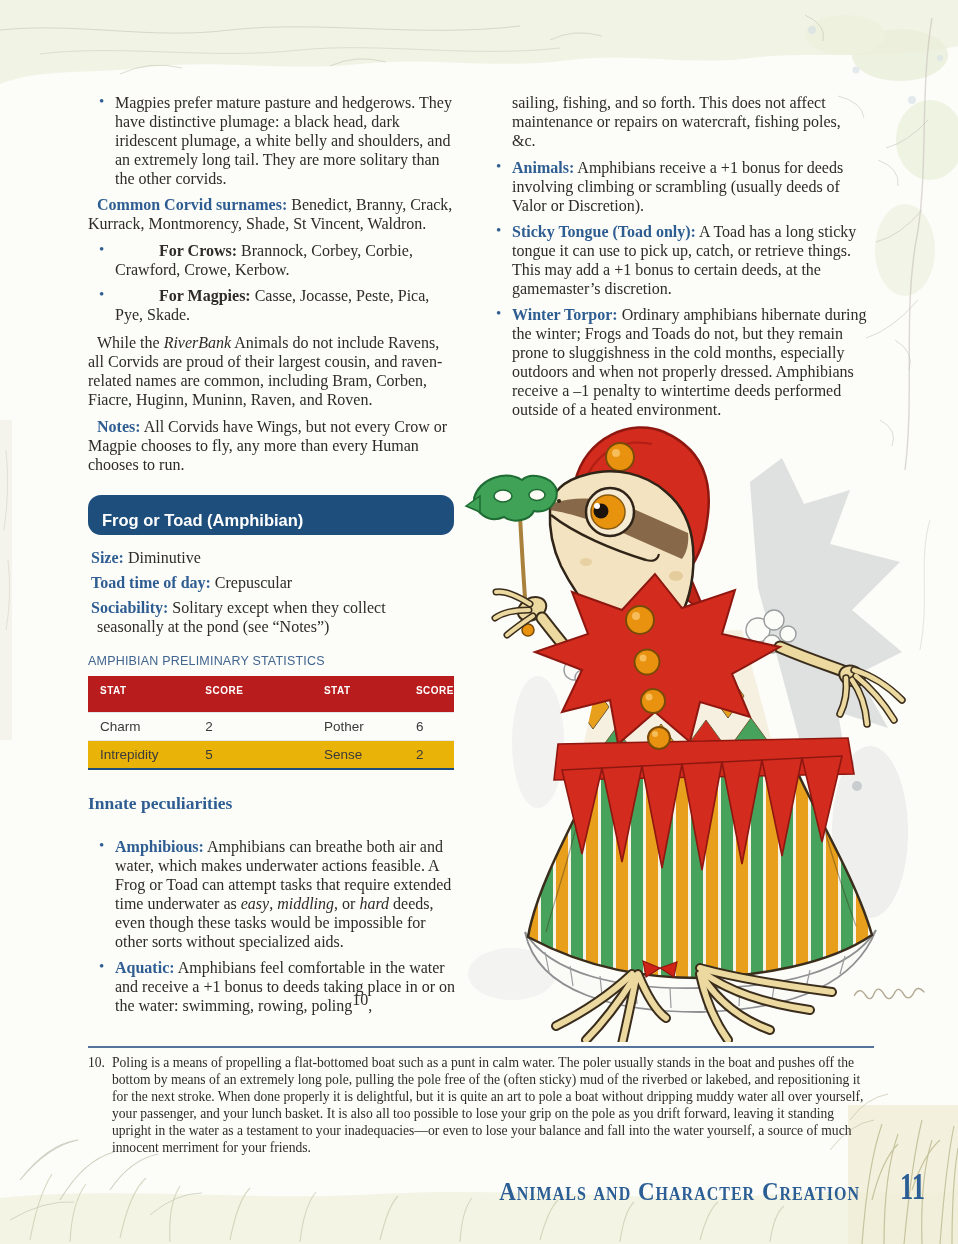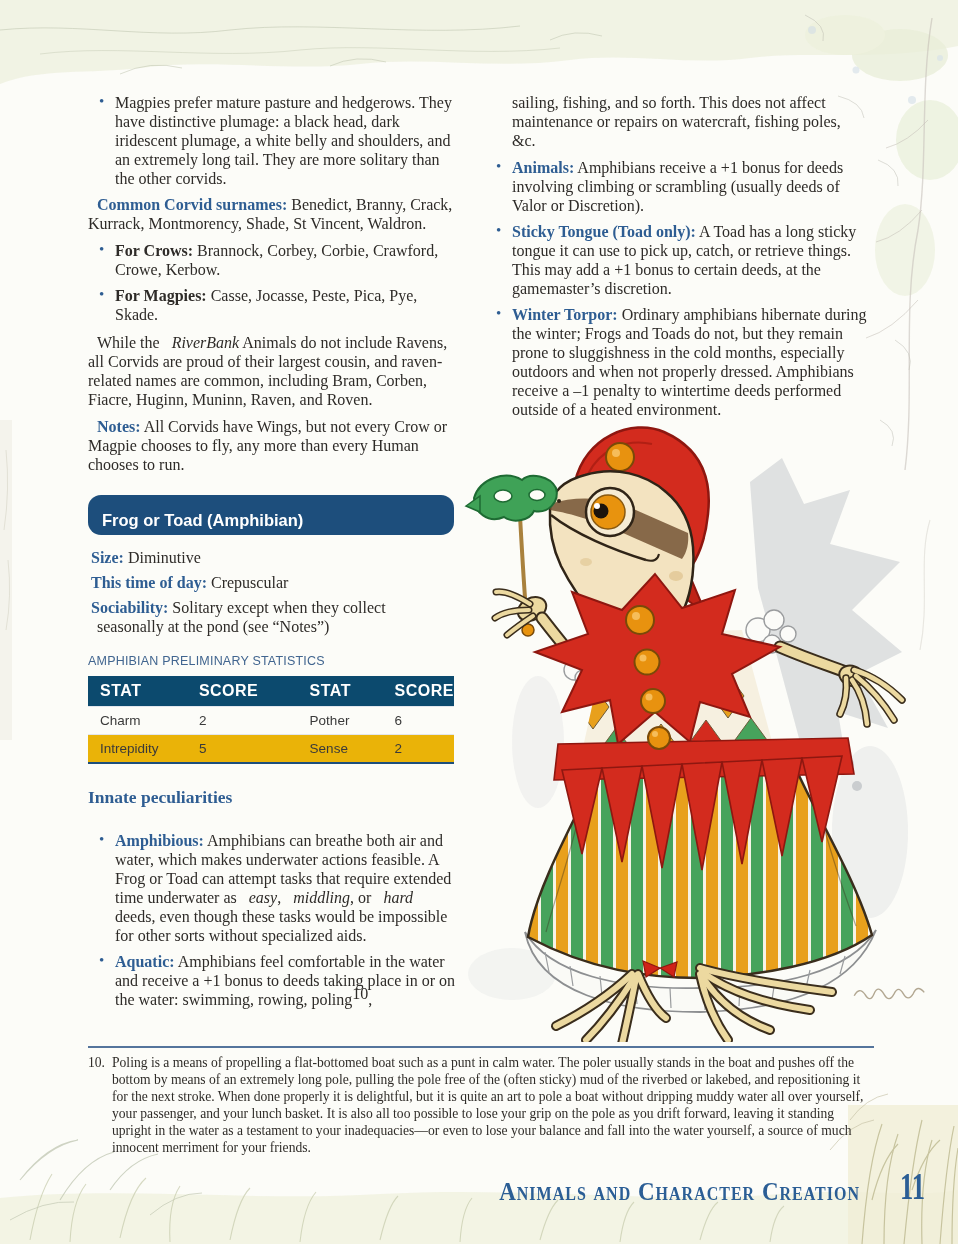"For Crows:" .lbl-dark { margin-left: none -> 44px }
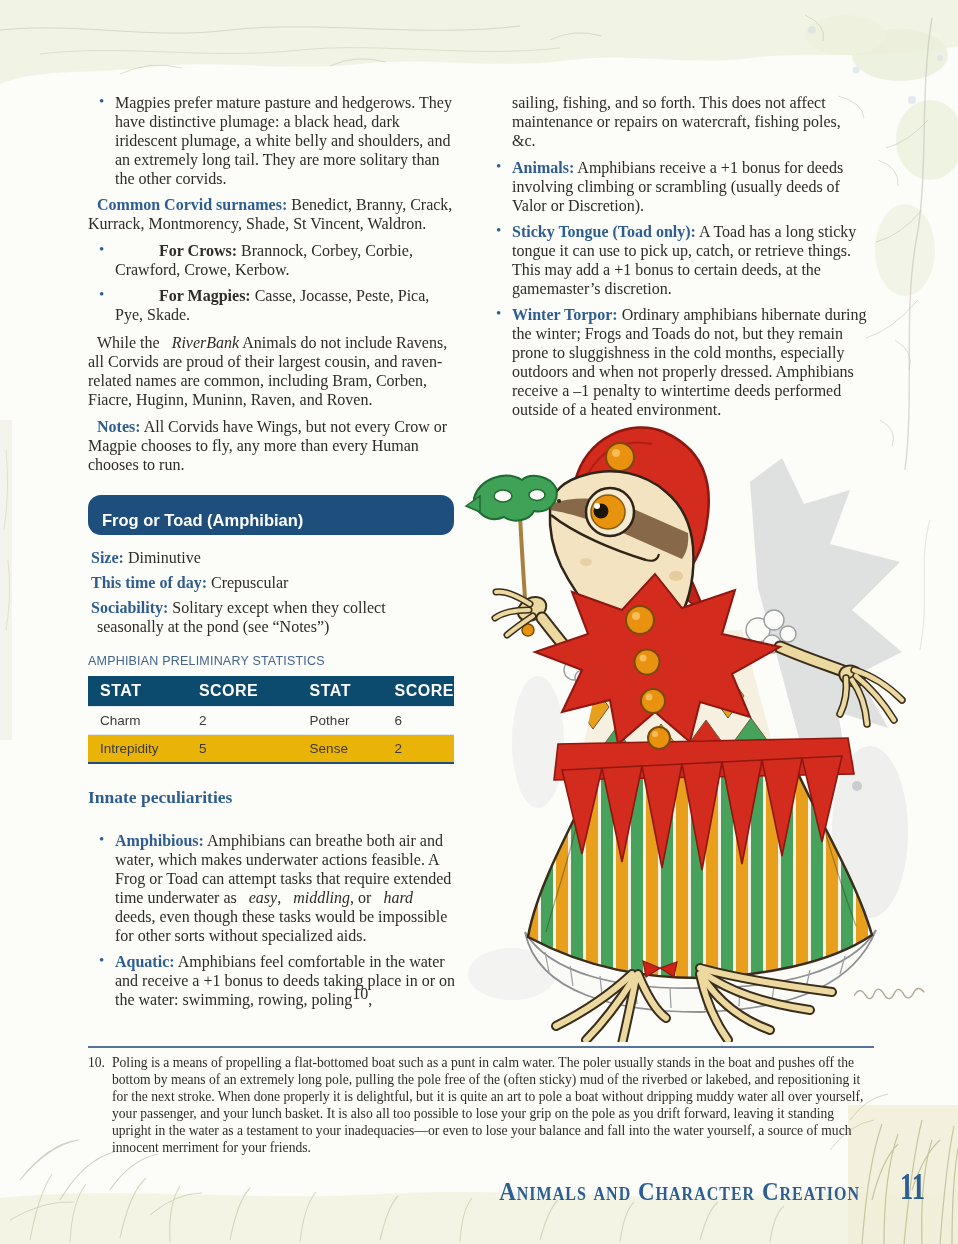"RiverBank" .ital { margin-left: 8px -> none }
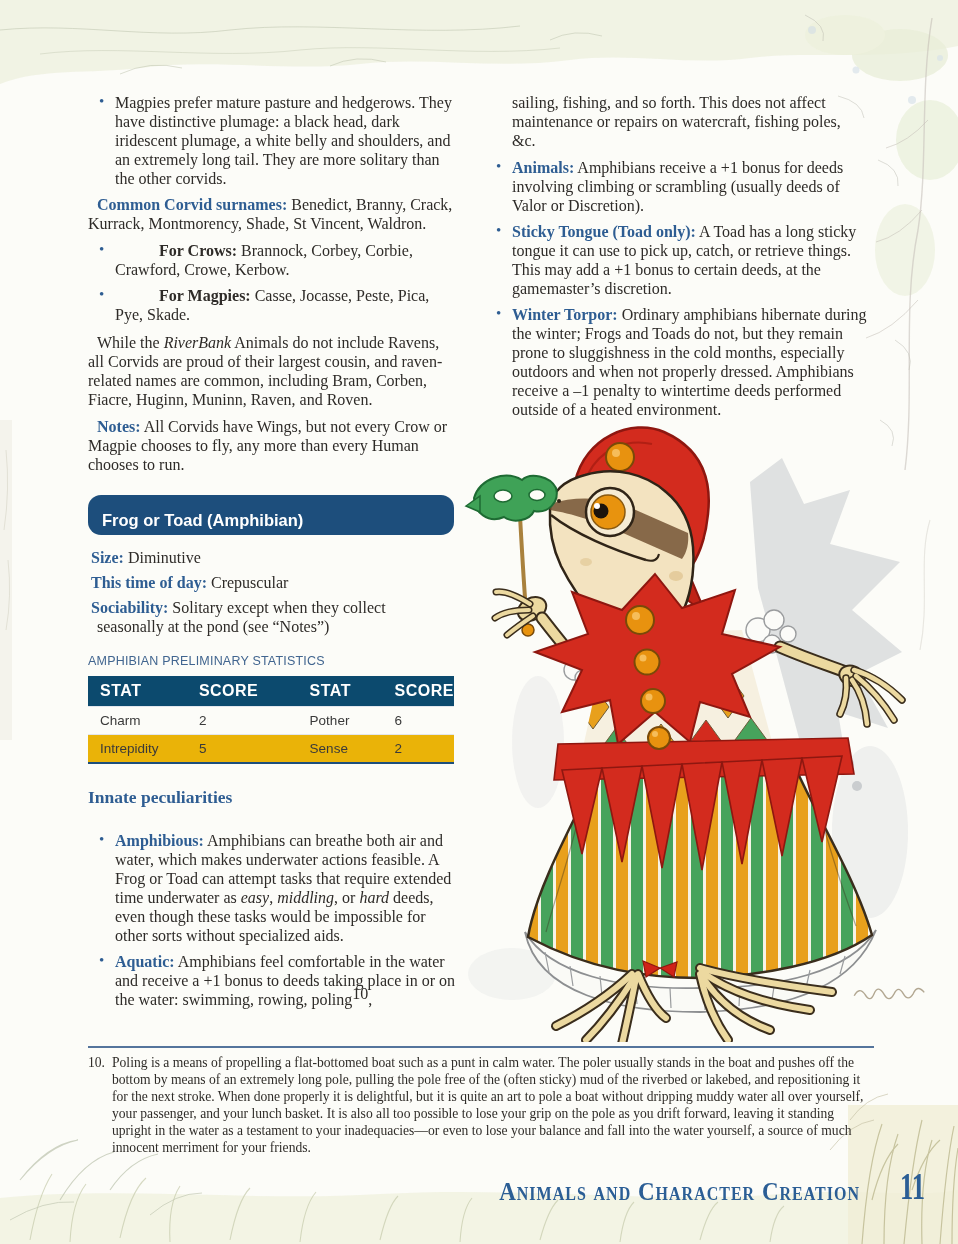"This time of day:" span.lbl-blue { text: This -> Toad }
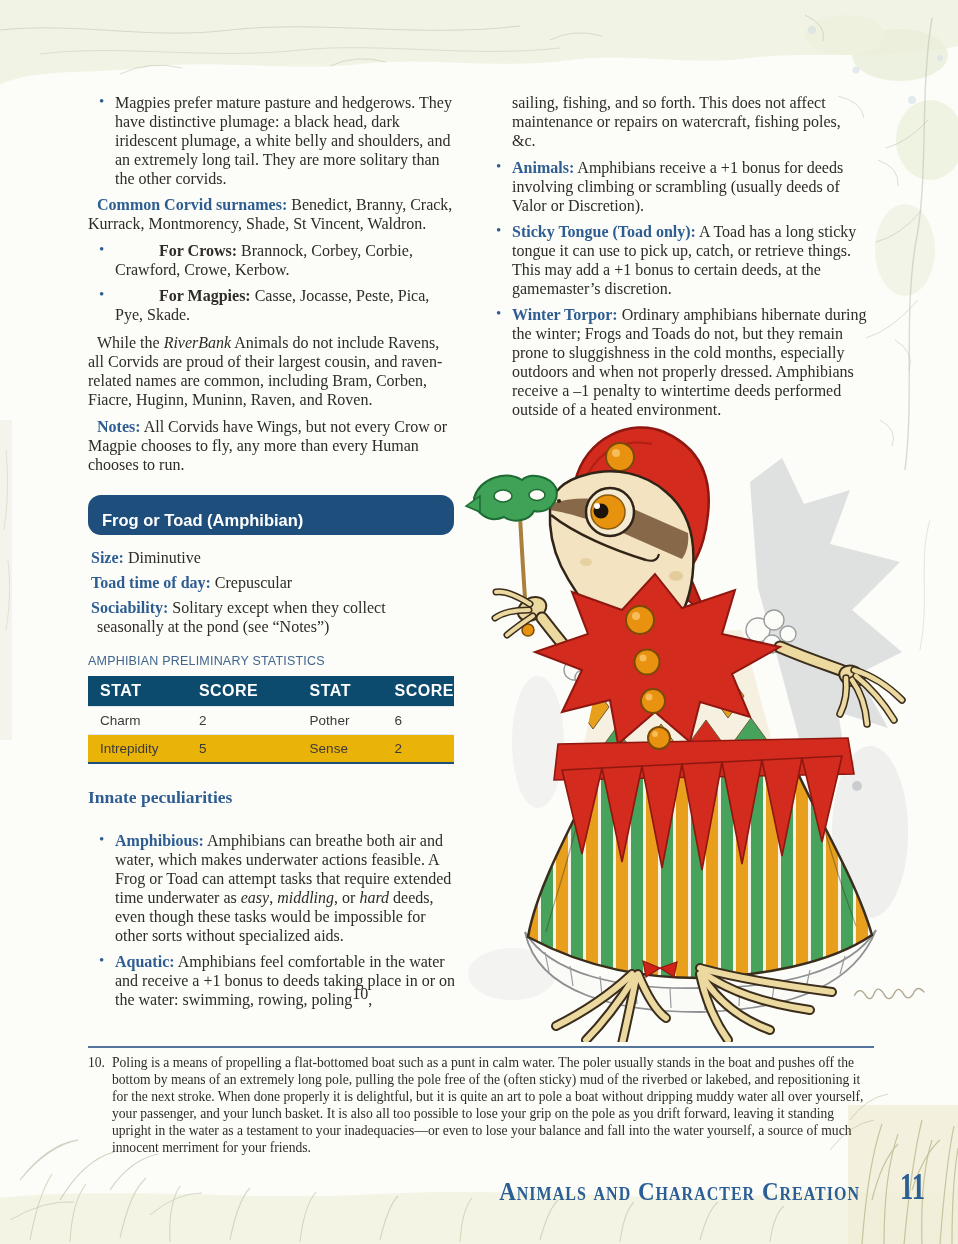"STAT" table.stats th { background: #0c4a6e -> #b91c1c; font-size: 16px -> 10px; padding: 5px 0 6px 12px -> 5px 0 12px 12px }
